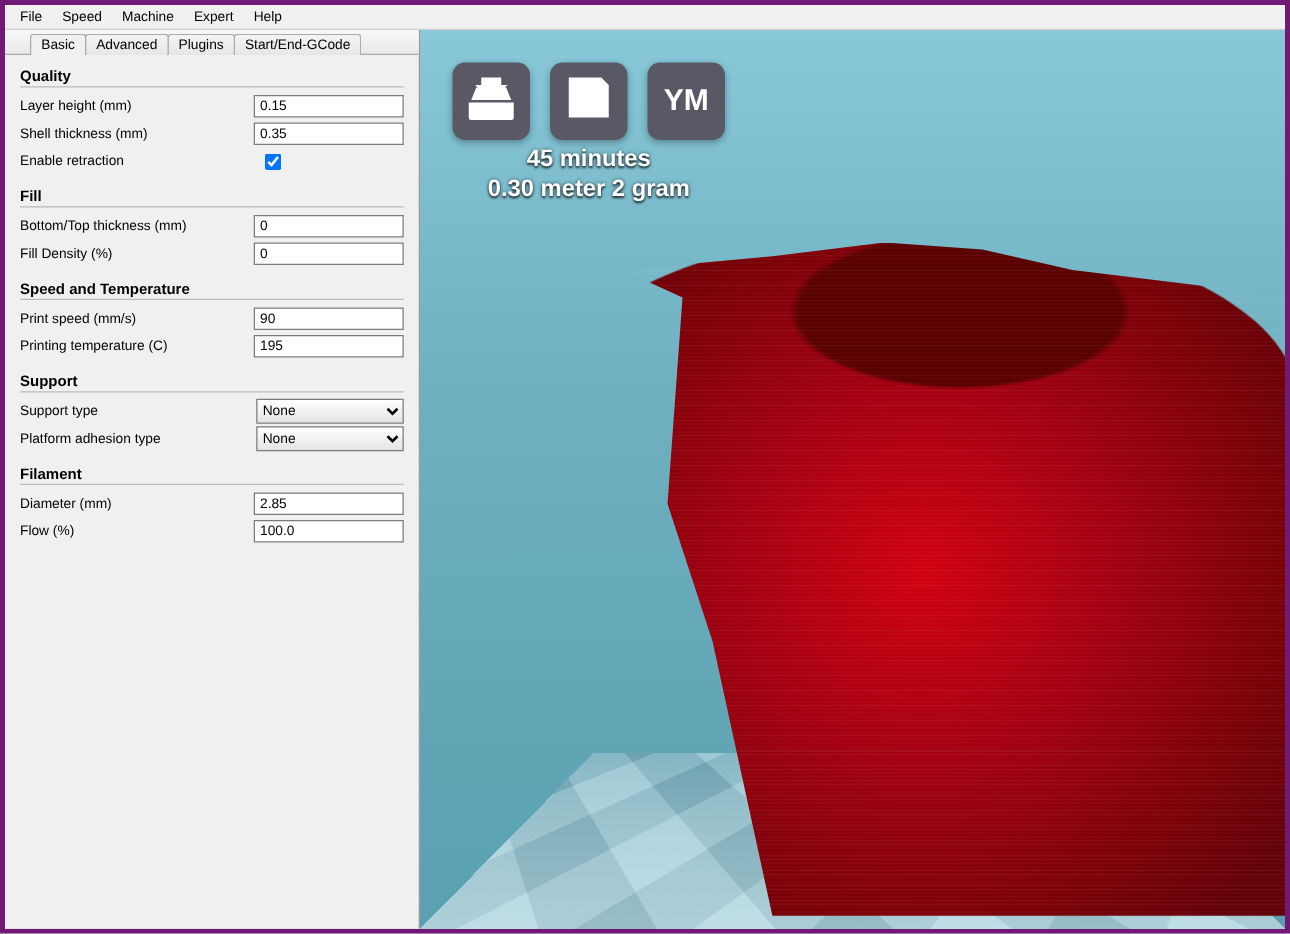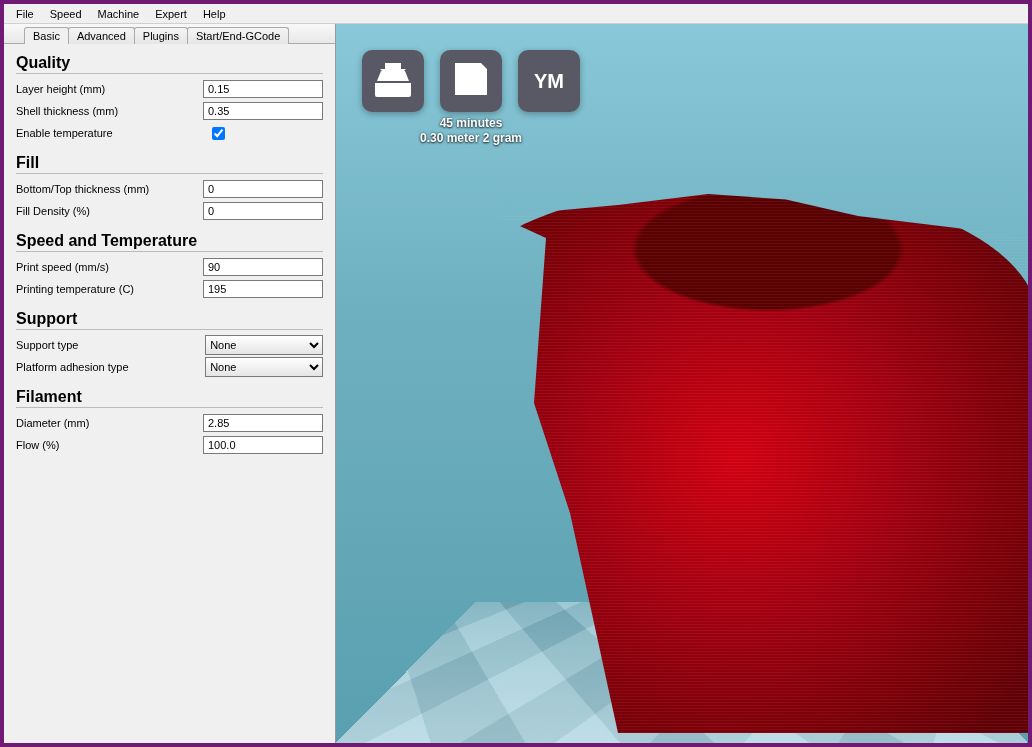"Quality" .section { font-size: 16px -> 12px }
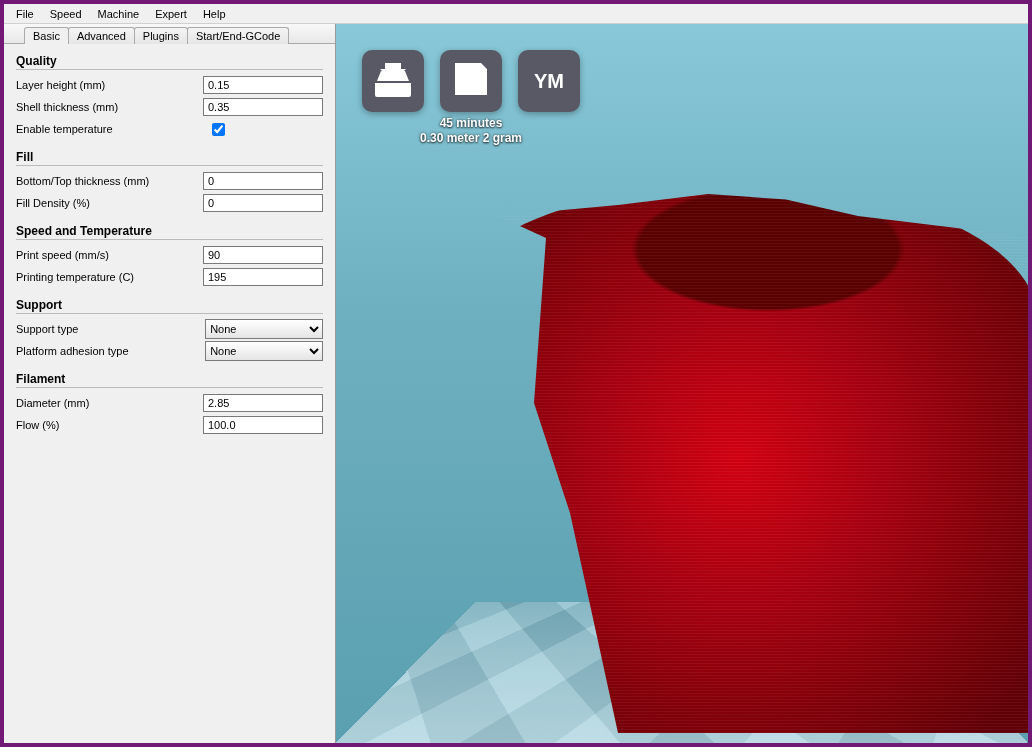"YM" .tool { font-size: 20px -> 24px }
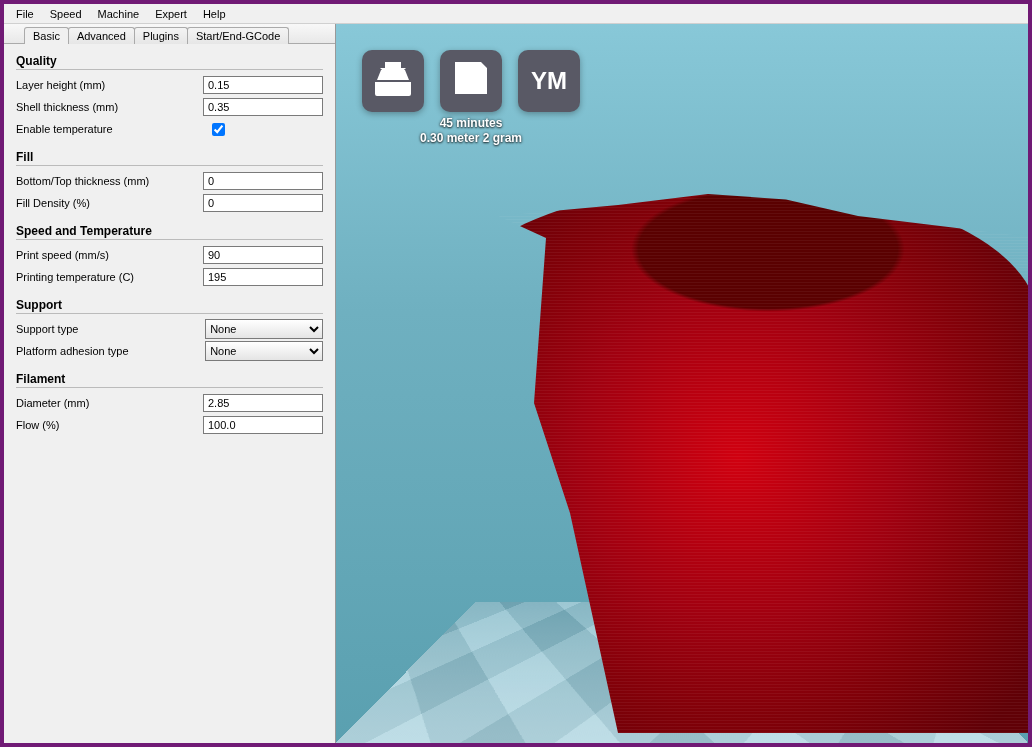"Enable temperature" label { text: temperature -> retraction }
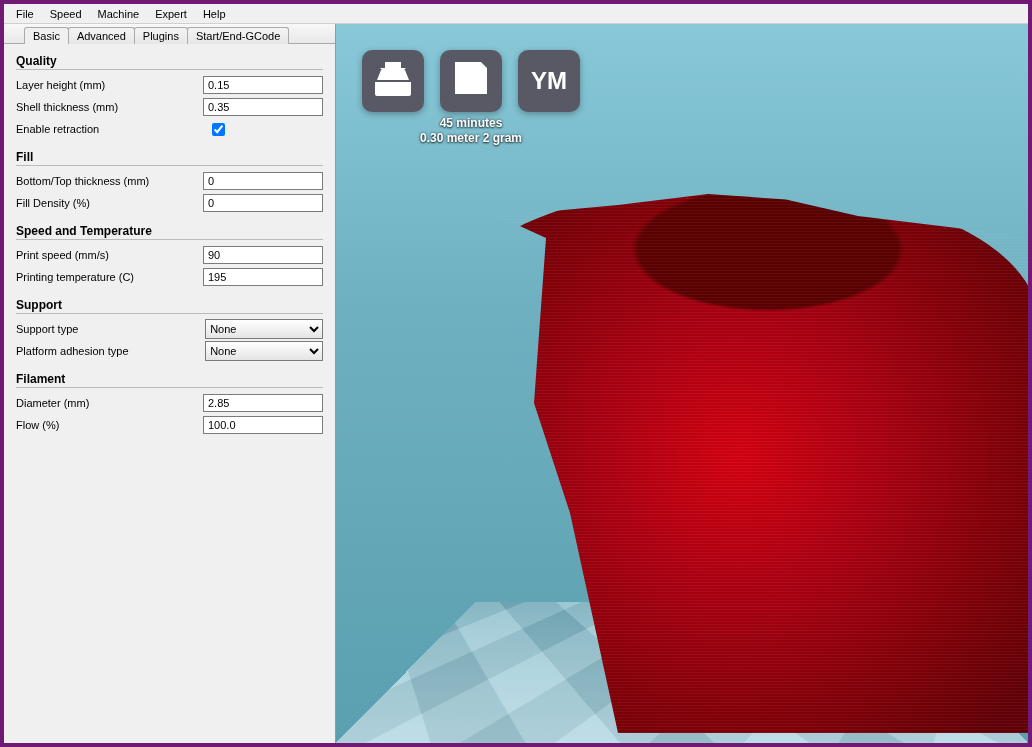"45 minutes" .stats { font-size: 12px -> 19px }
